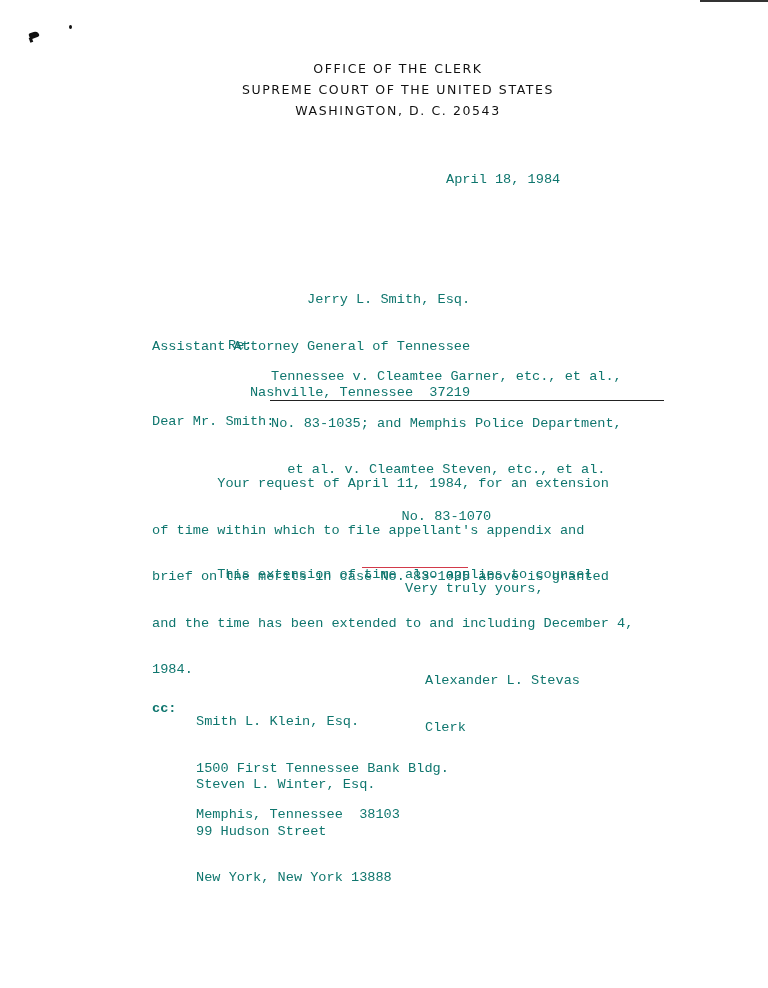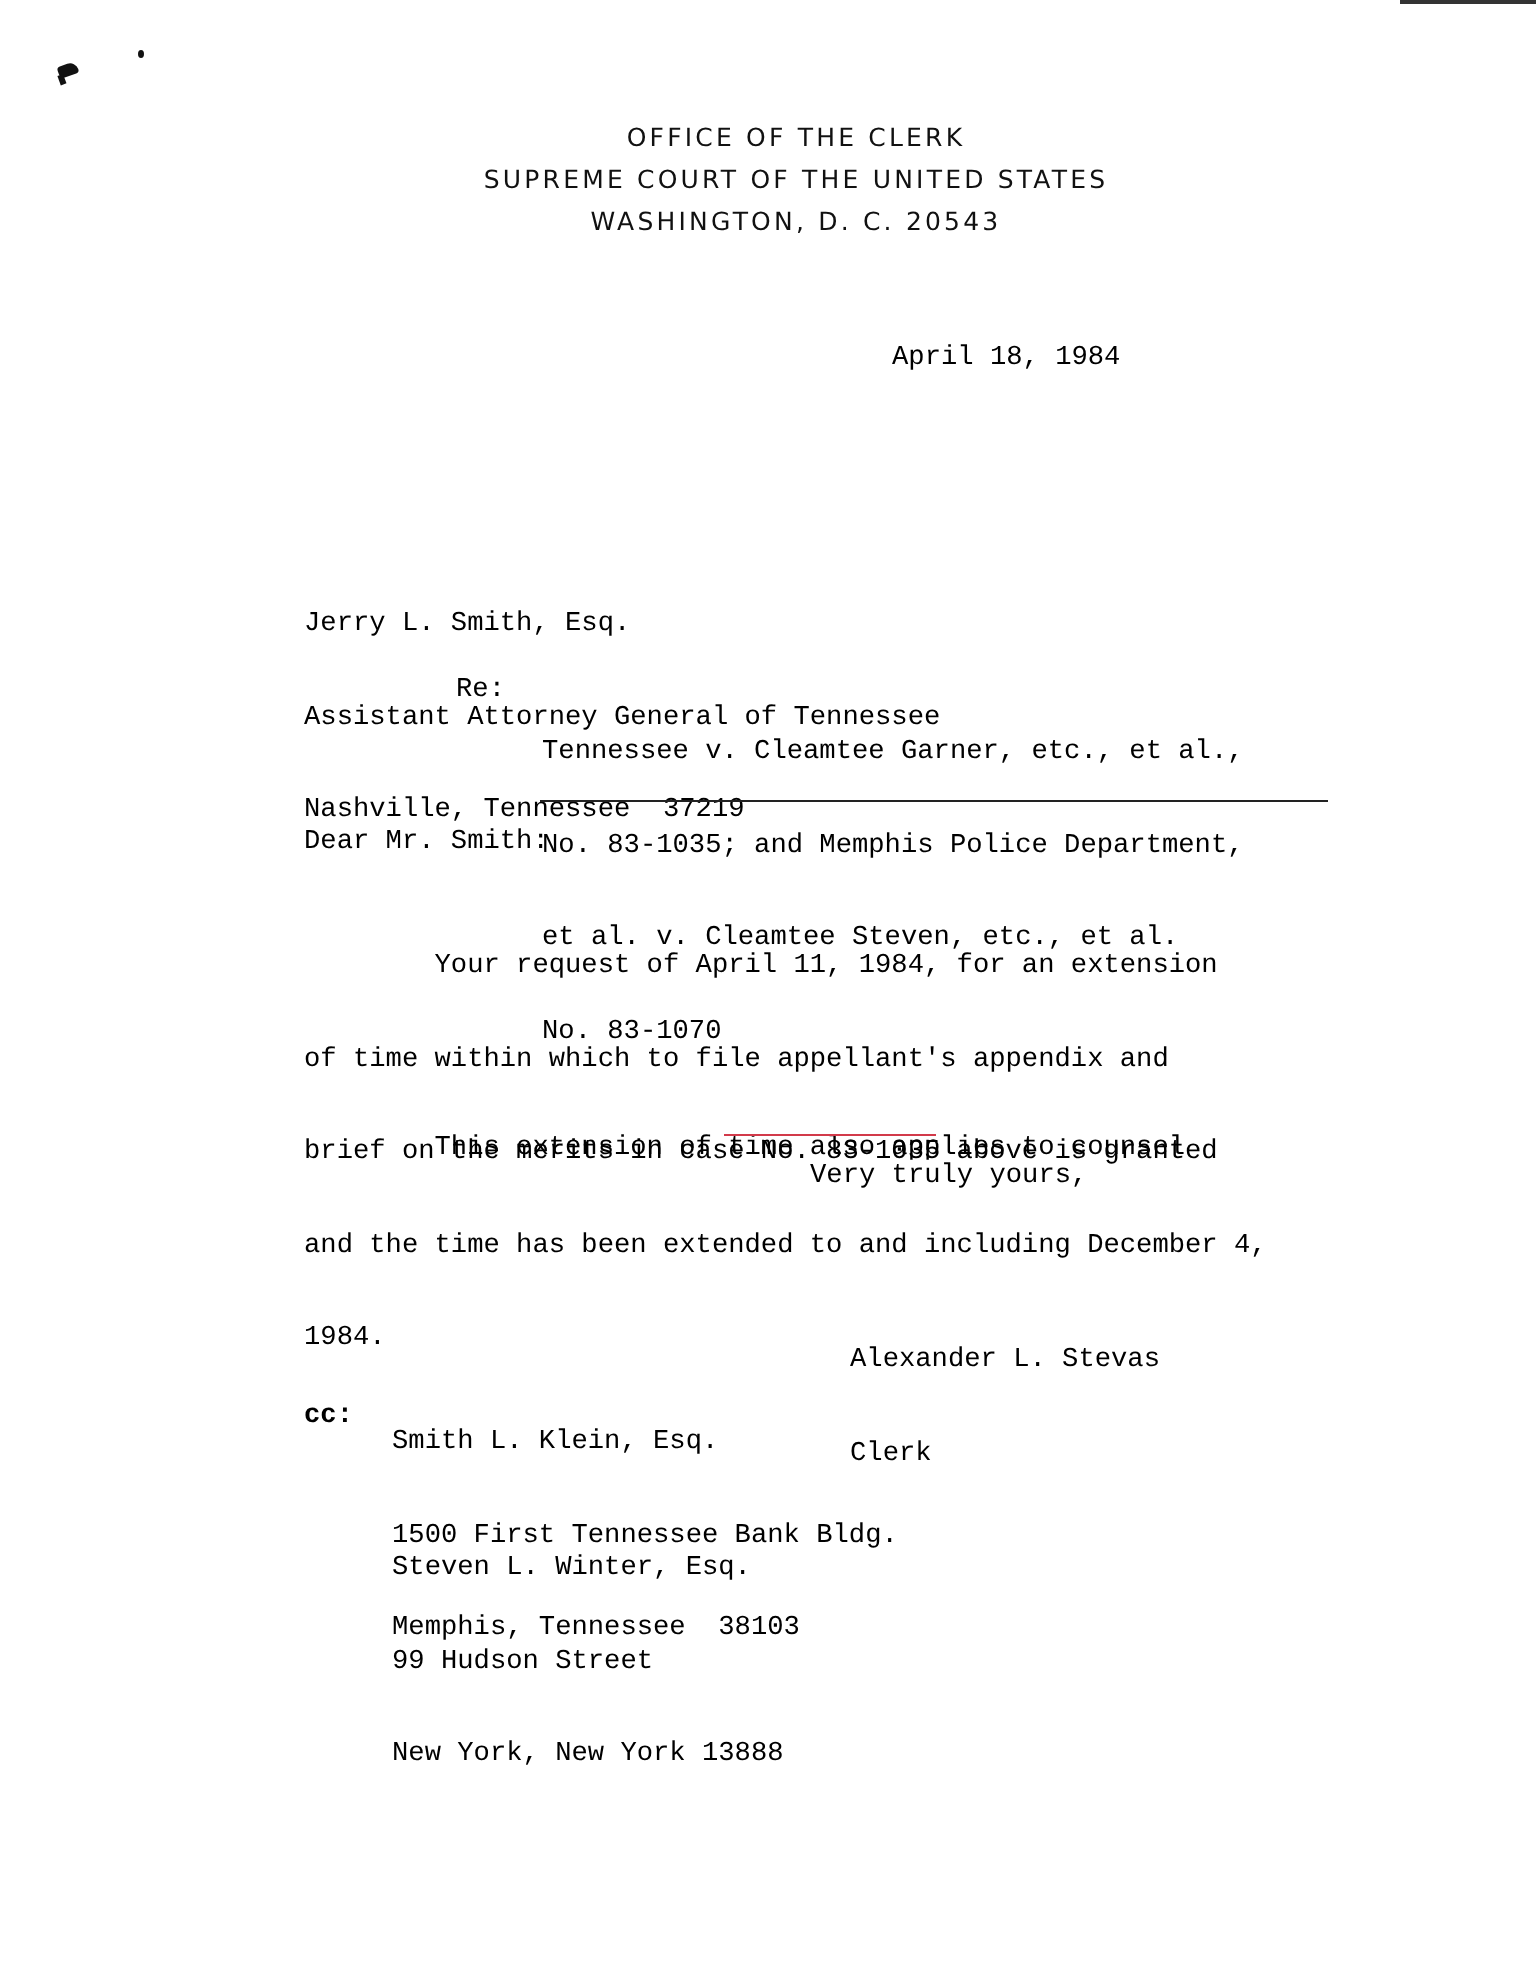"April 18, 1984" .mono { color: #000000 -> #0f766e }
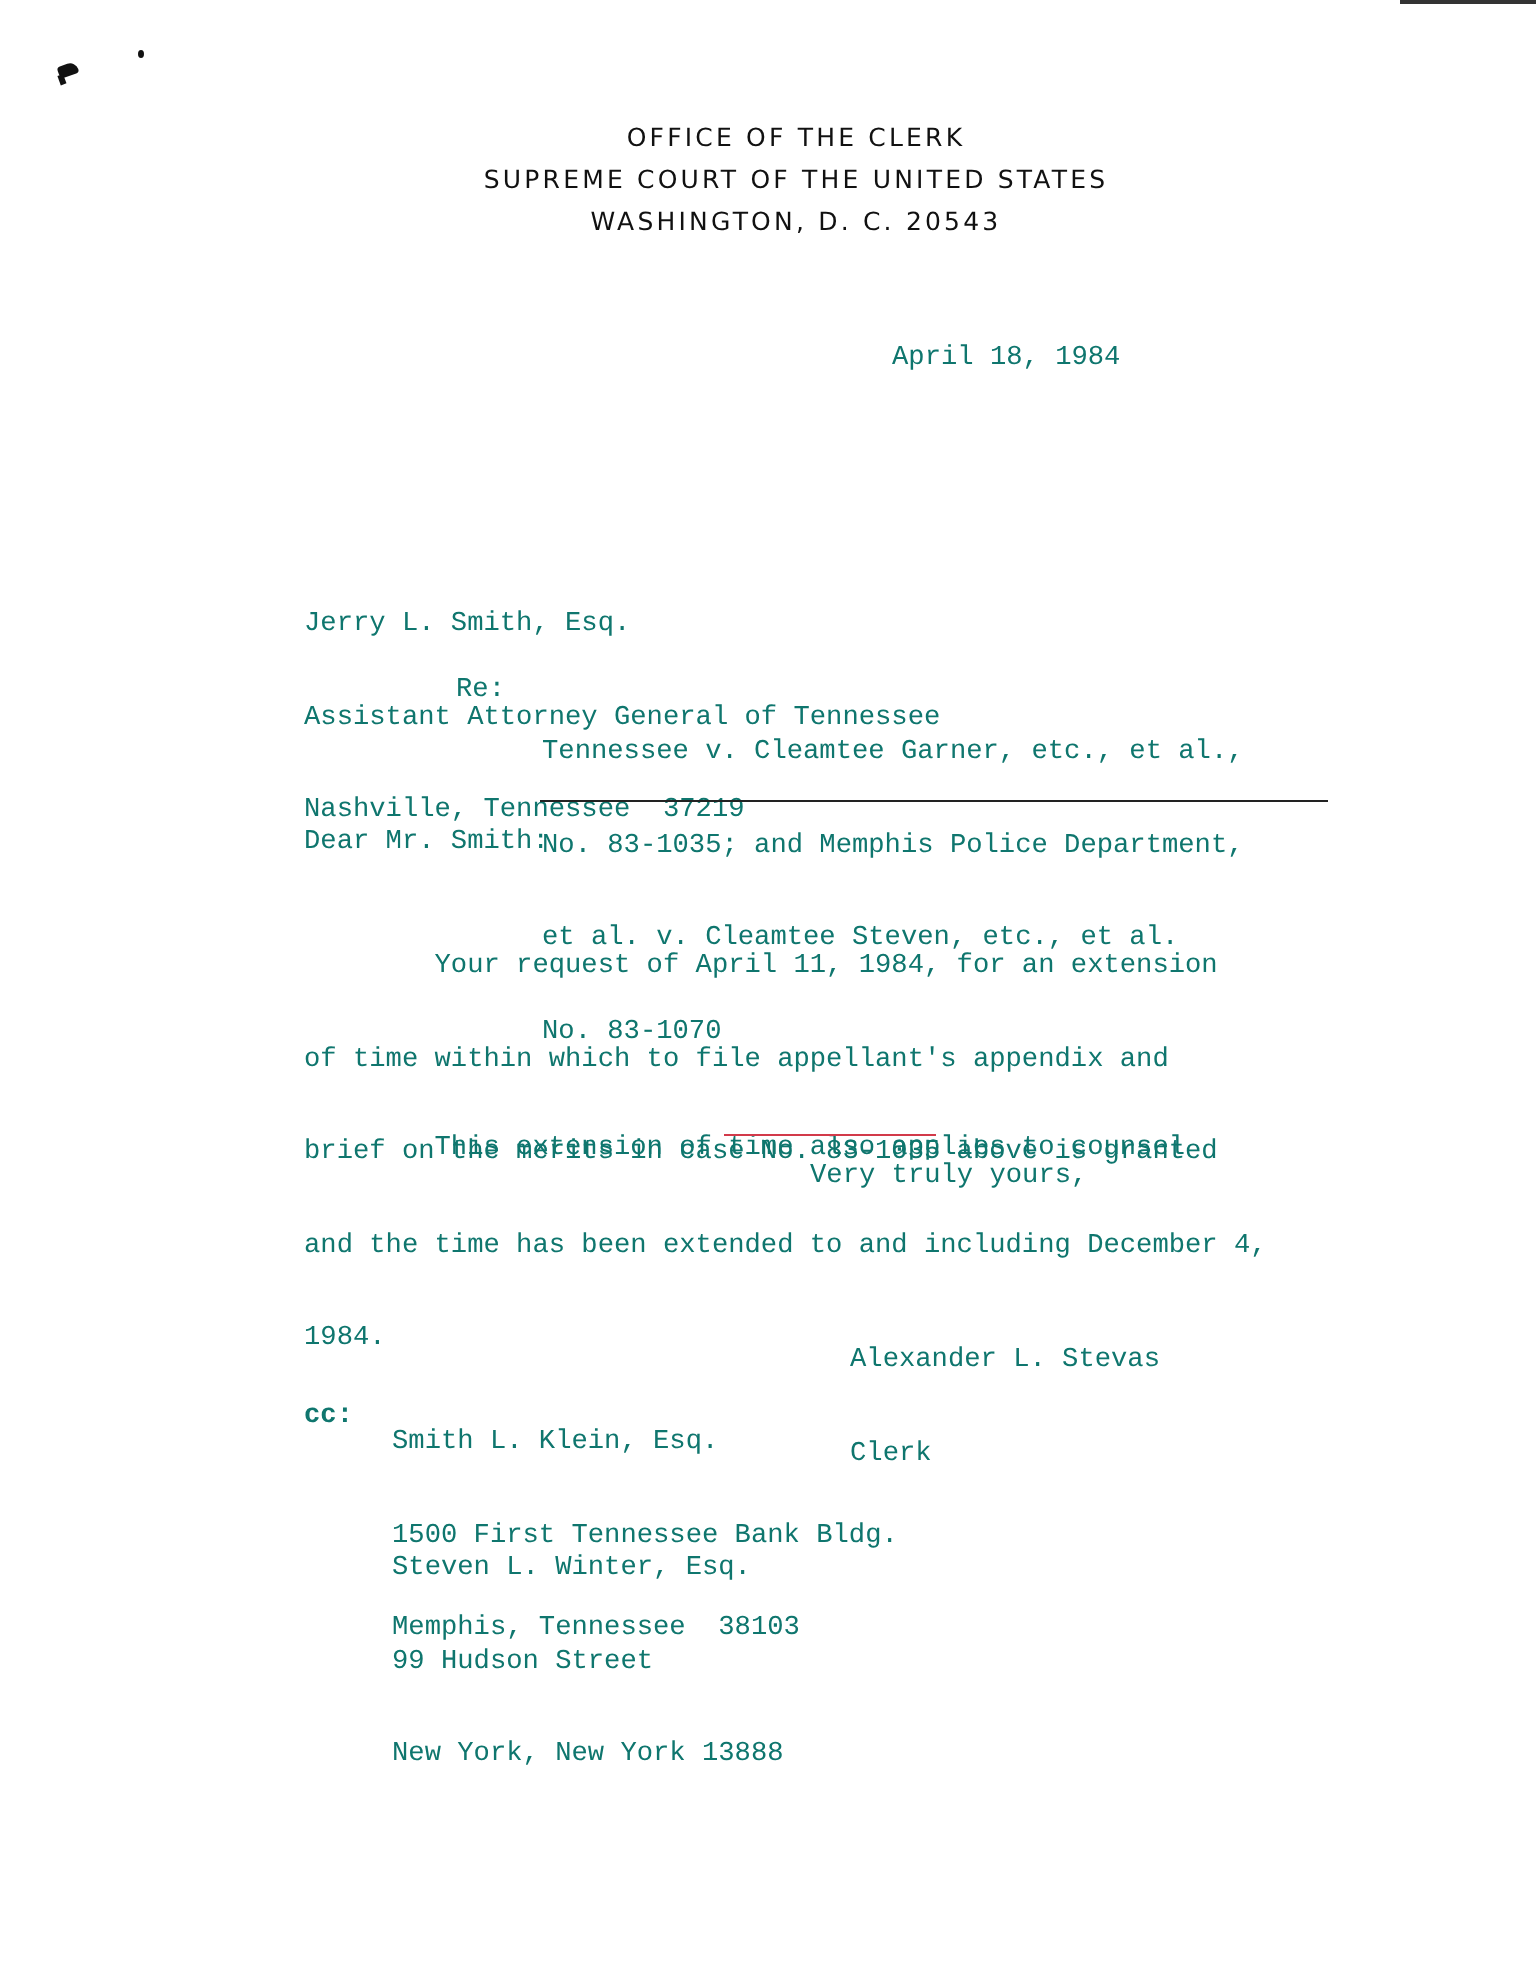"Jerry L. Smith, Esq." .addr { text-align: none -> right; top: 274px -> 261px }
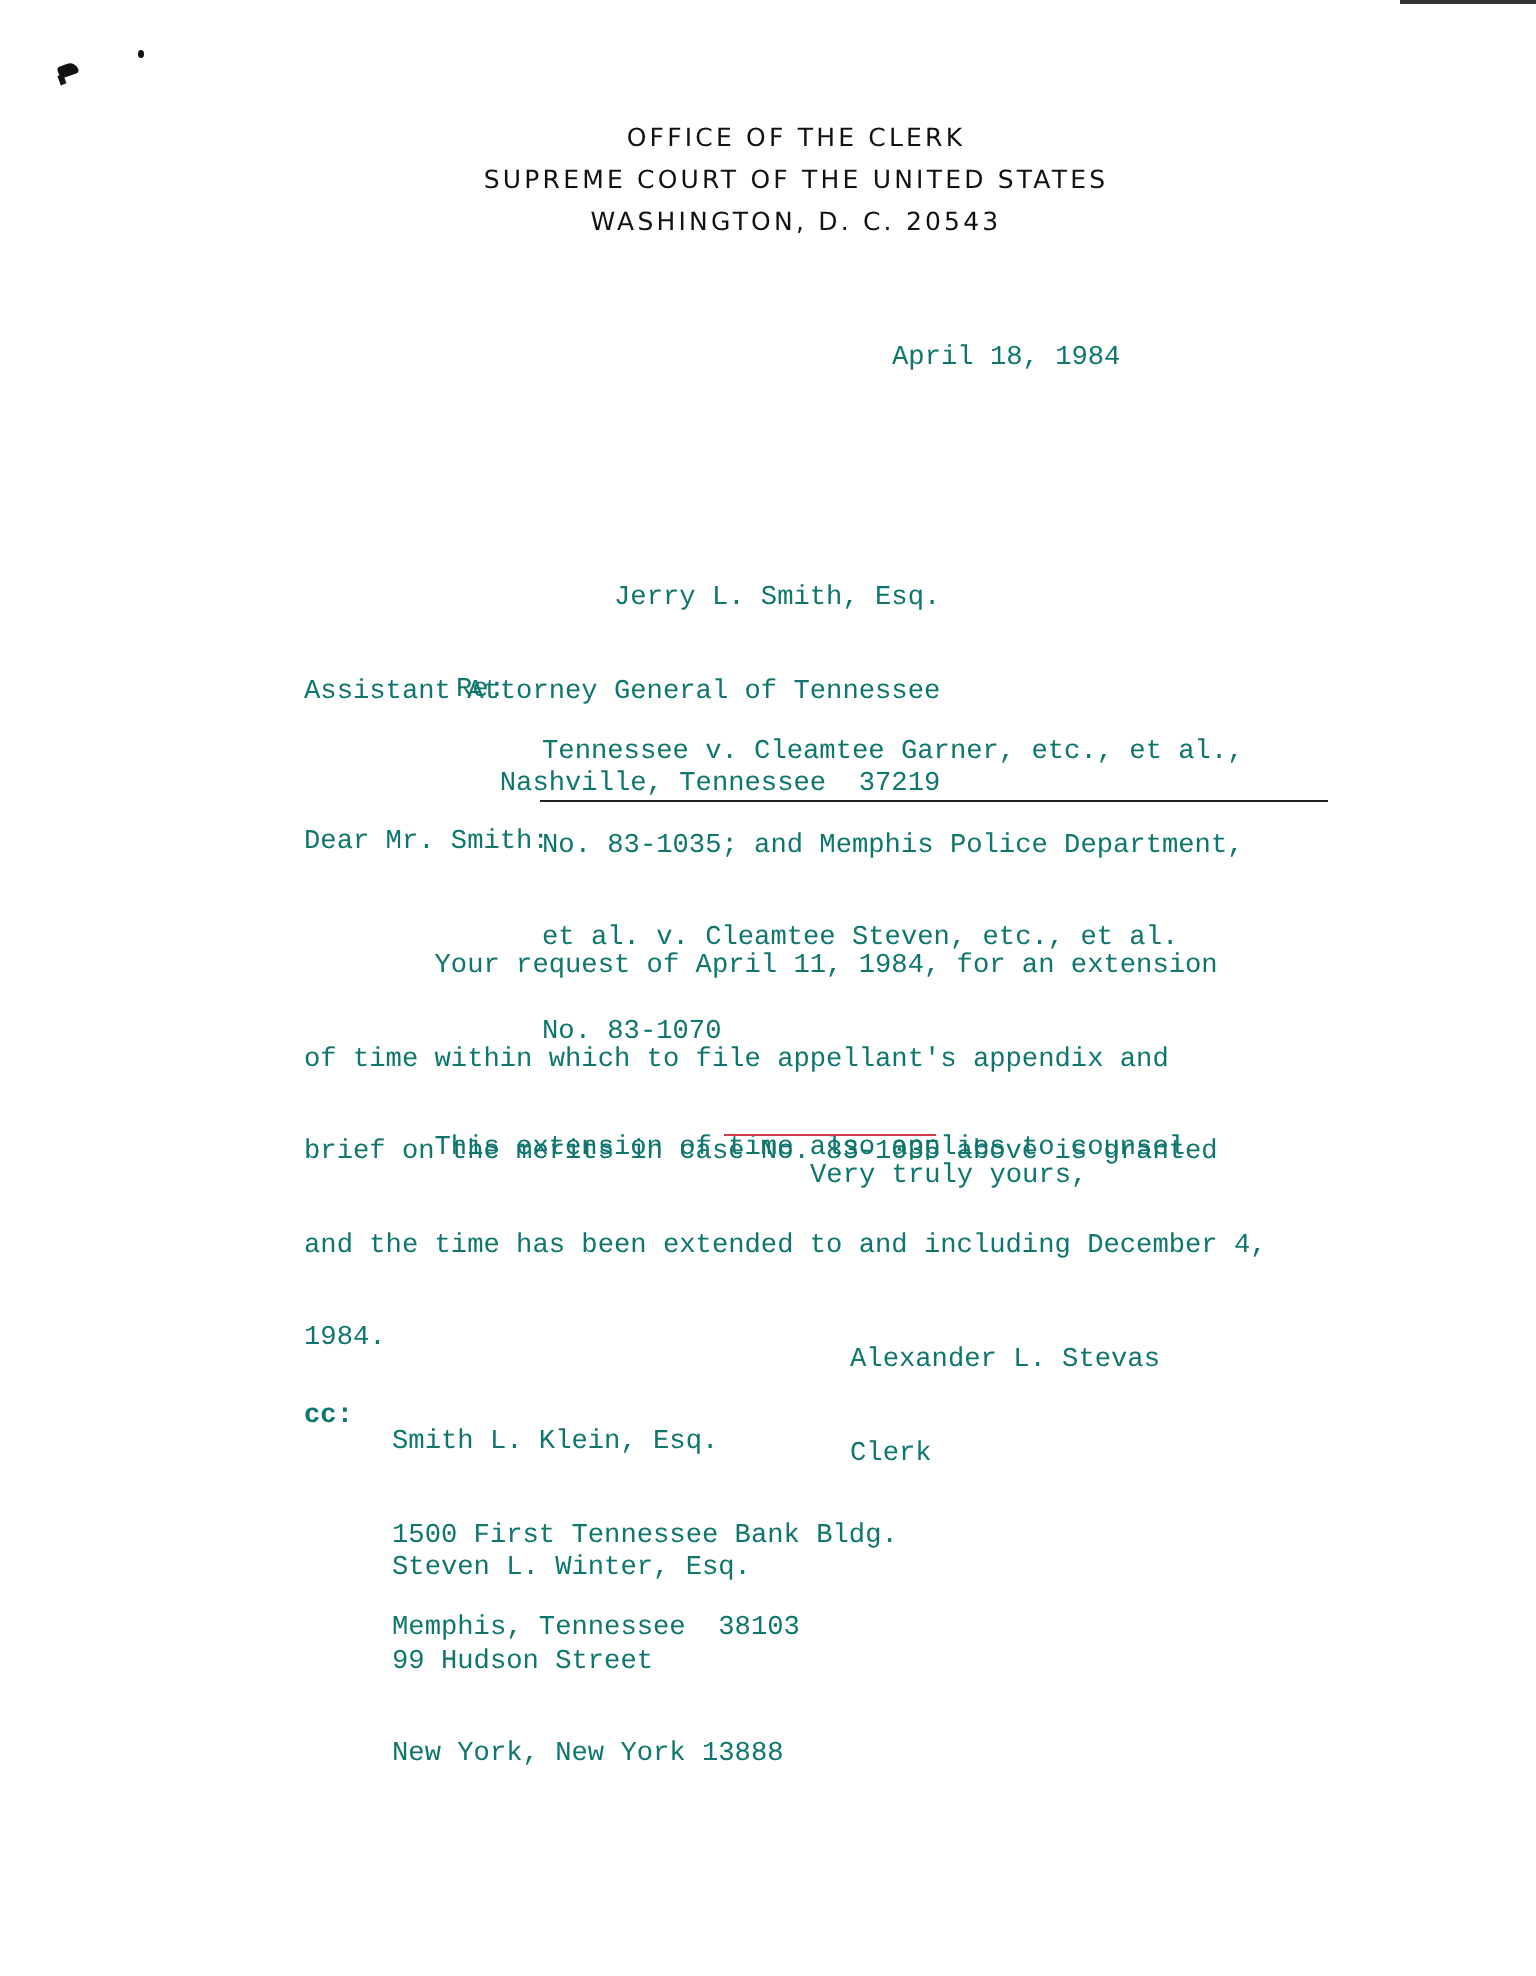"Tennessee v. Cleamtee Garner, etc.," .re-body { text-align: none -> center }
